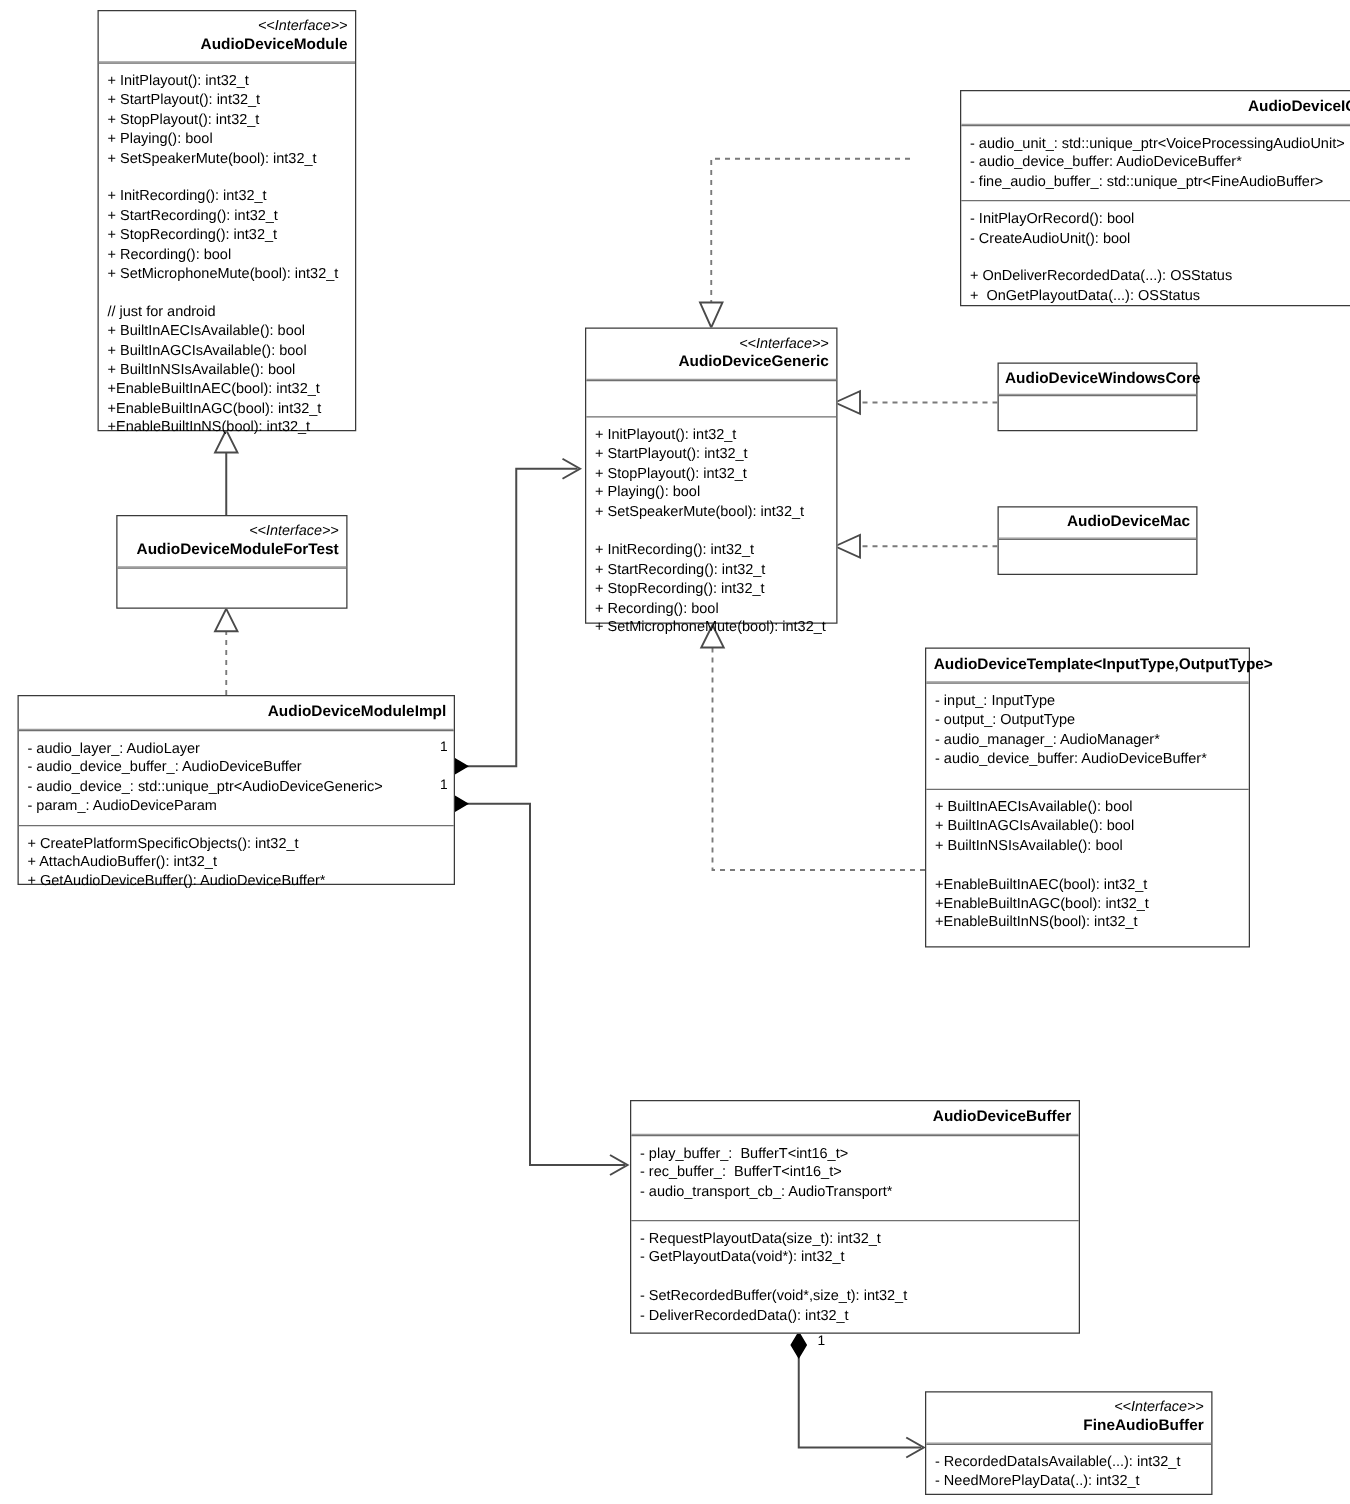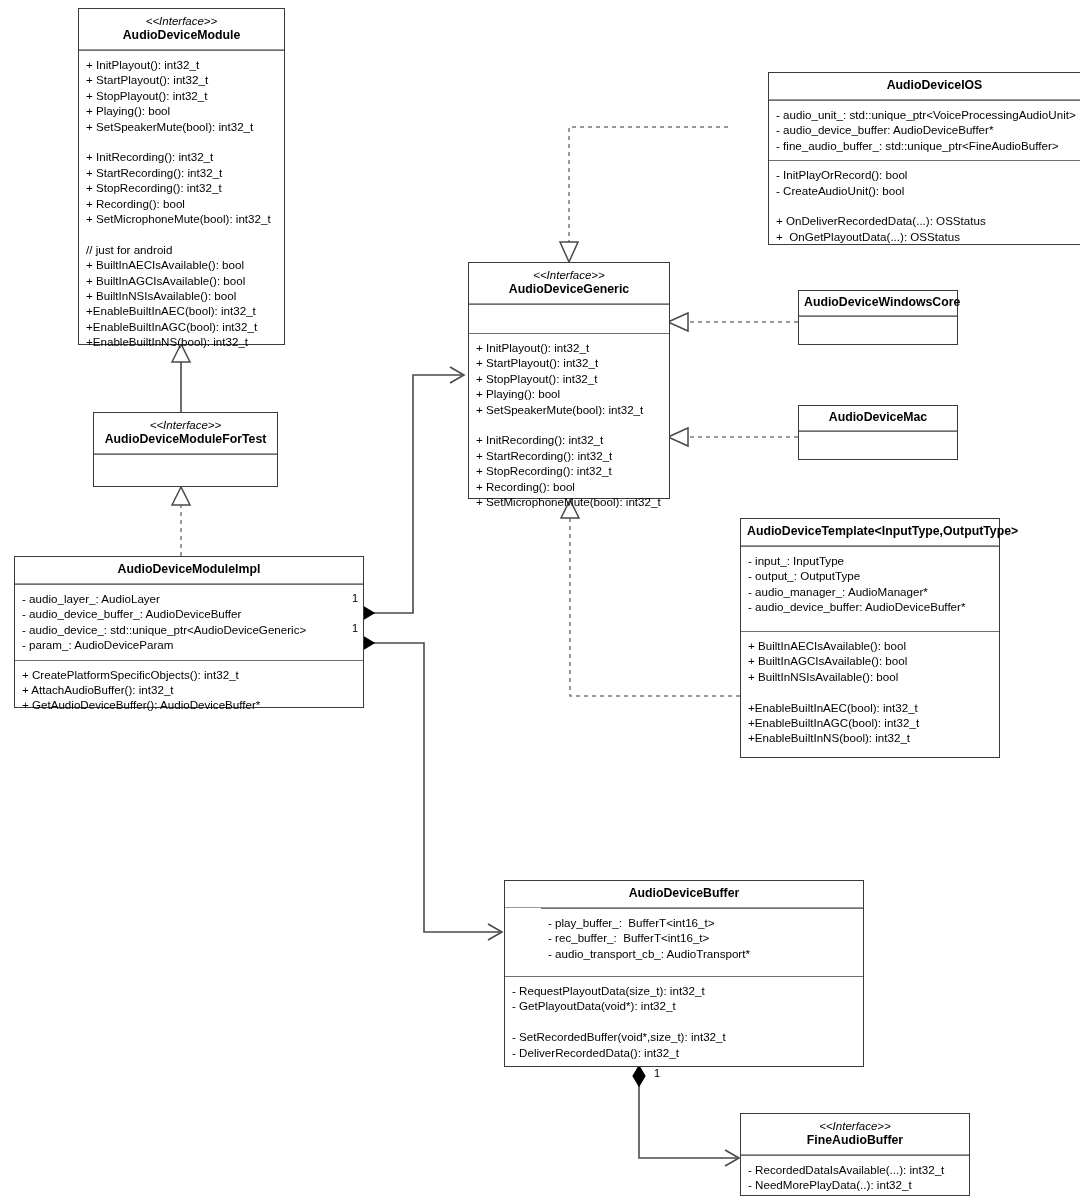"<<Interface>>" .cls-header { text-align: center -> right }
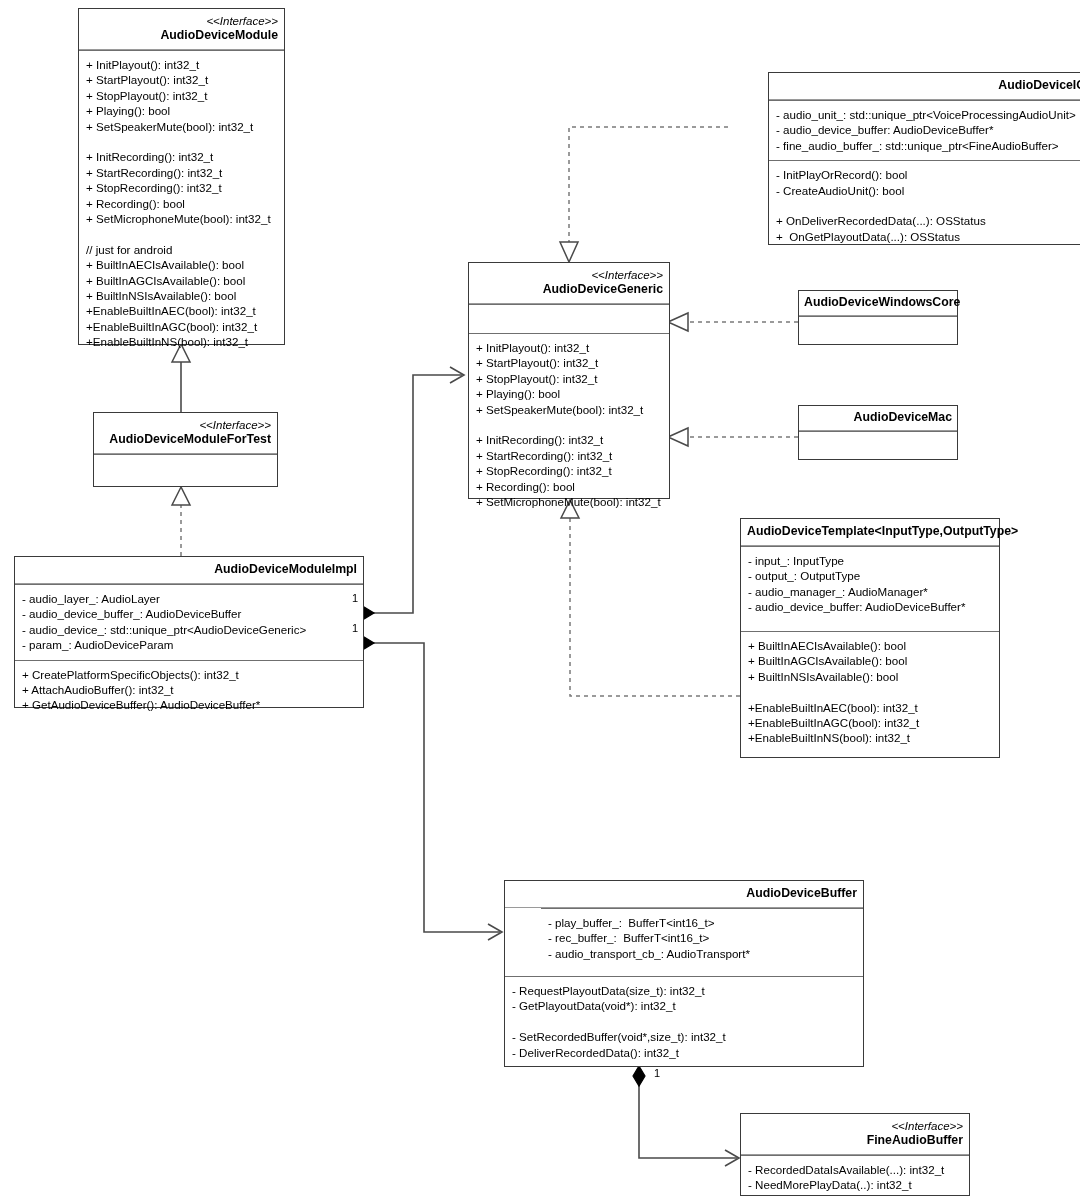"- play_buffer_: BufferT<int16_t>" div.cls-compartment { margin-left: 36px -> none }
